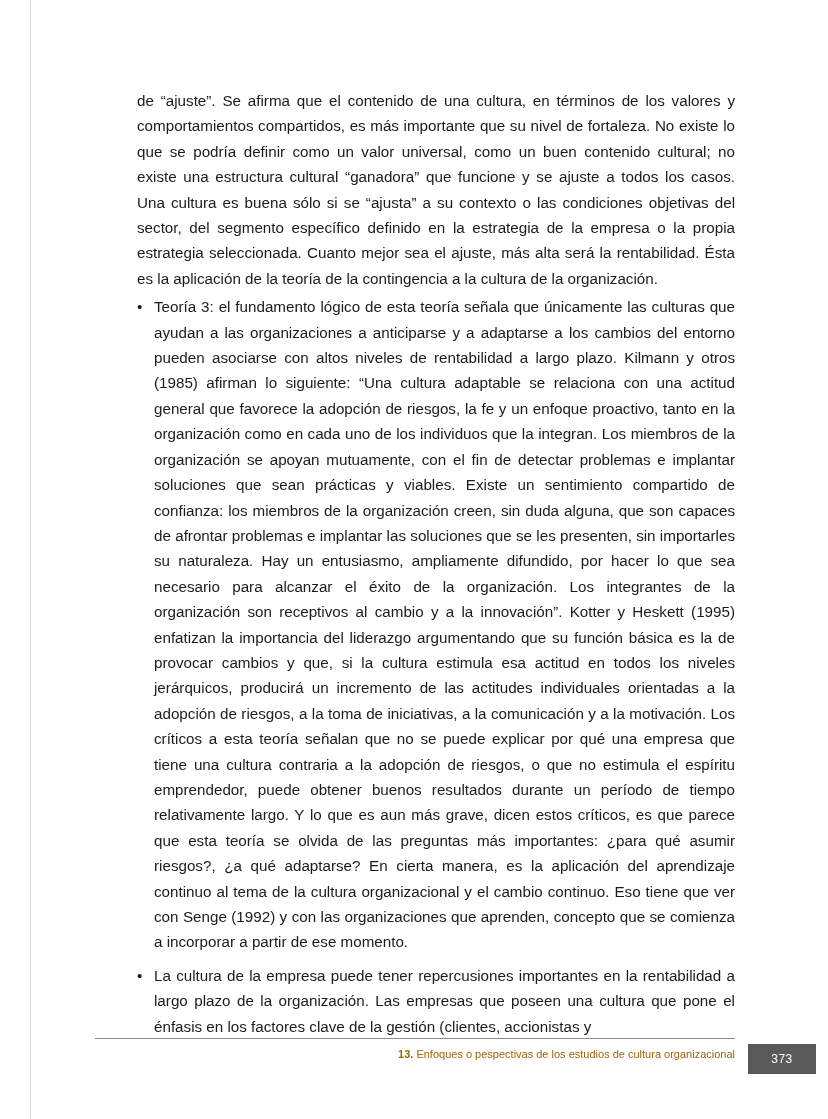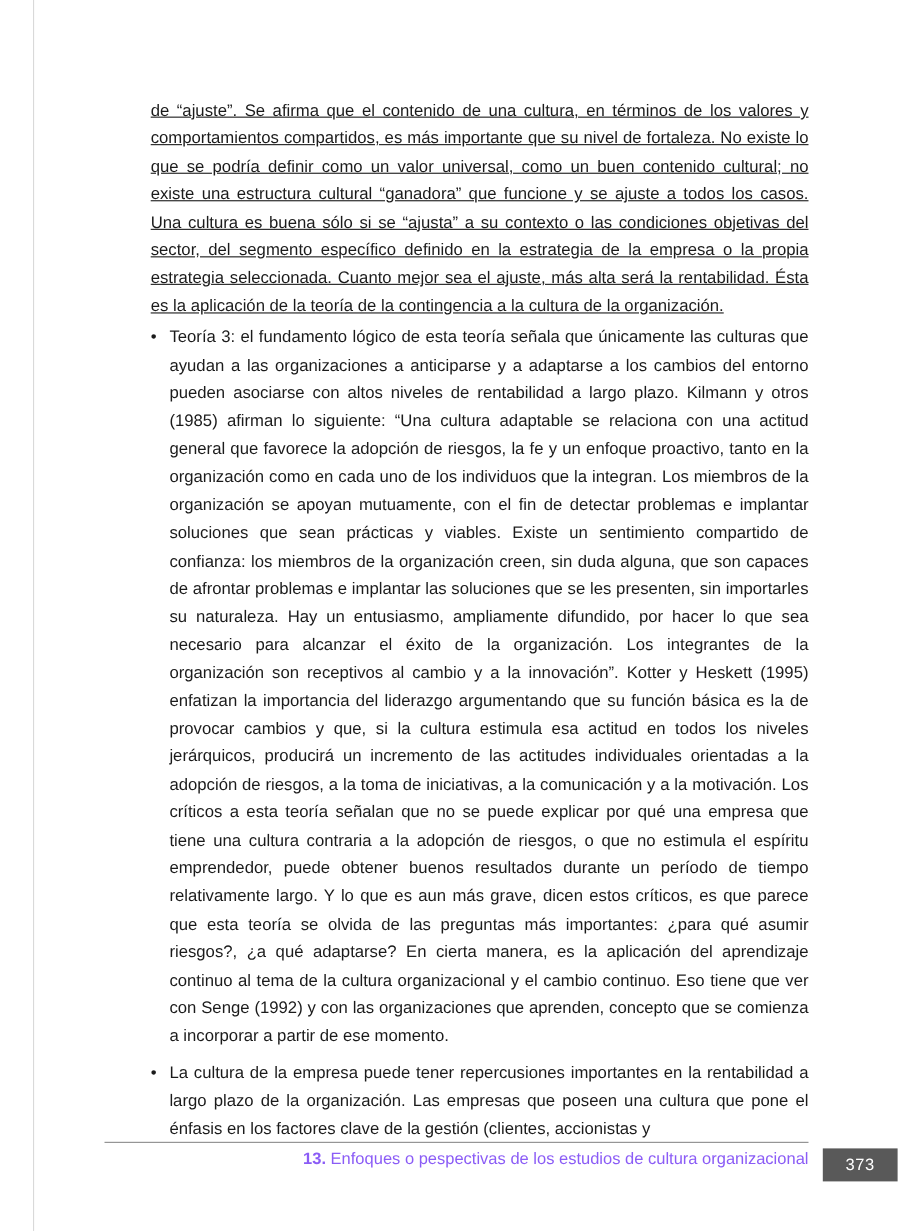"de “ajuste”. Se afirma que" p.body-text { text-decoration: underline -> none }
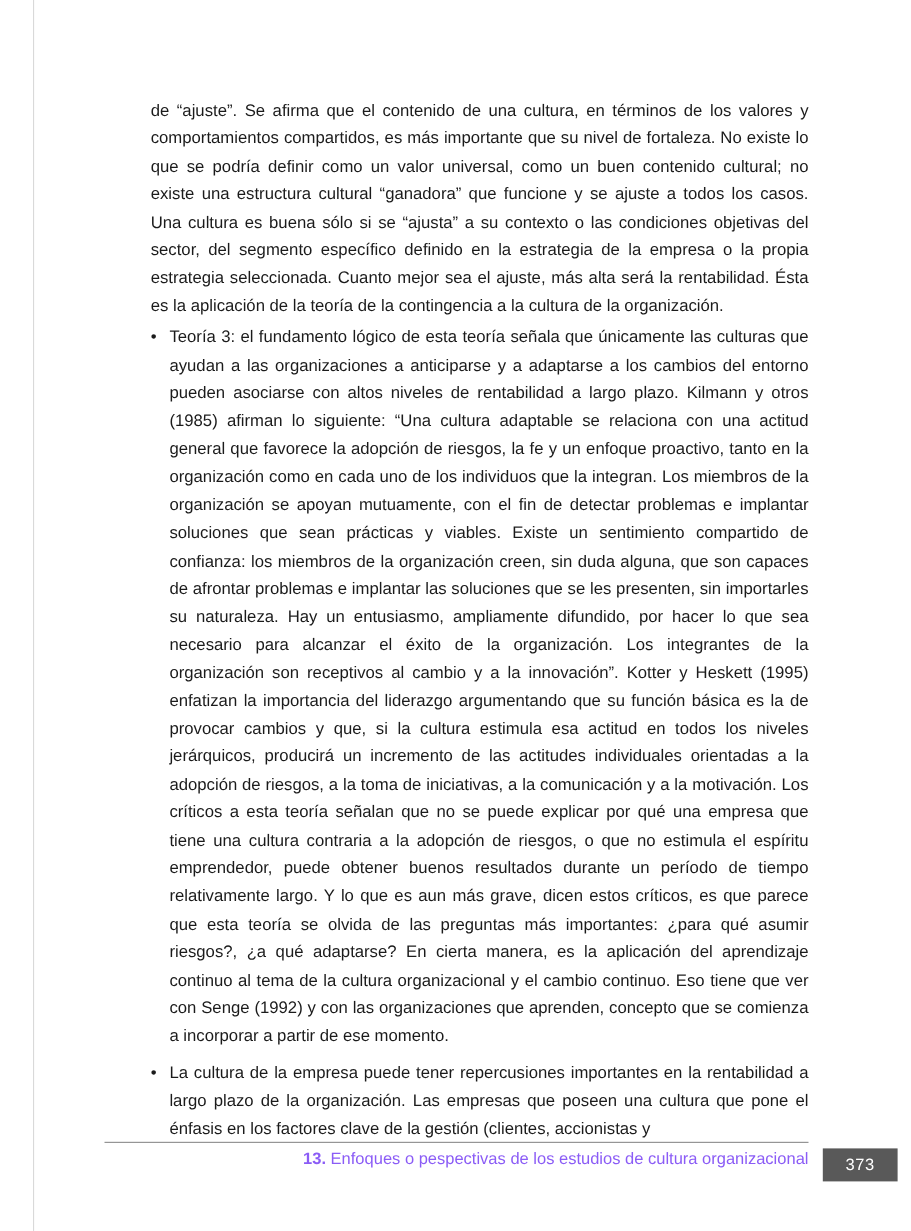"13. Enfoques o pespectivas de" .footer-line { color: #8b5cf6 -> #a16207; font-size: 15px -> 11px }
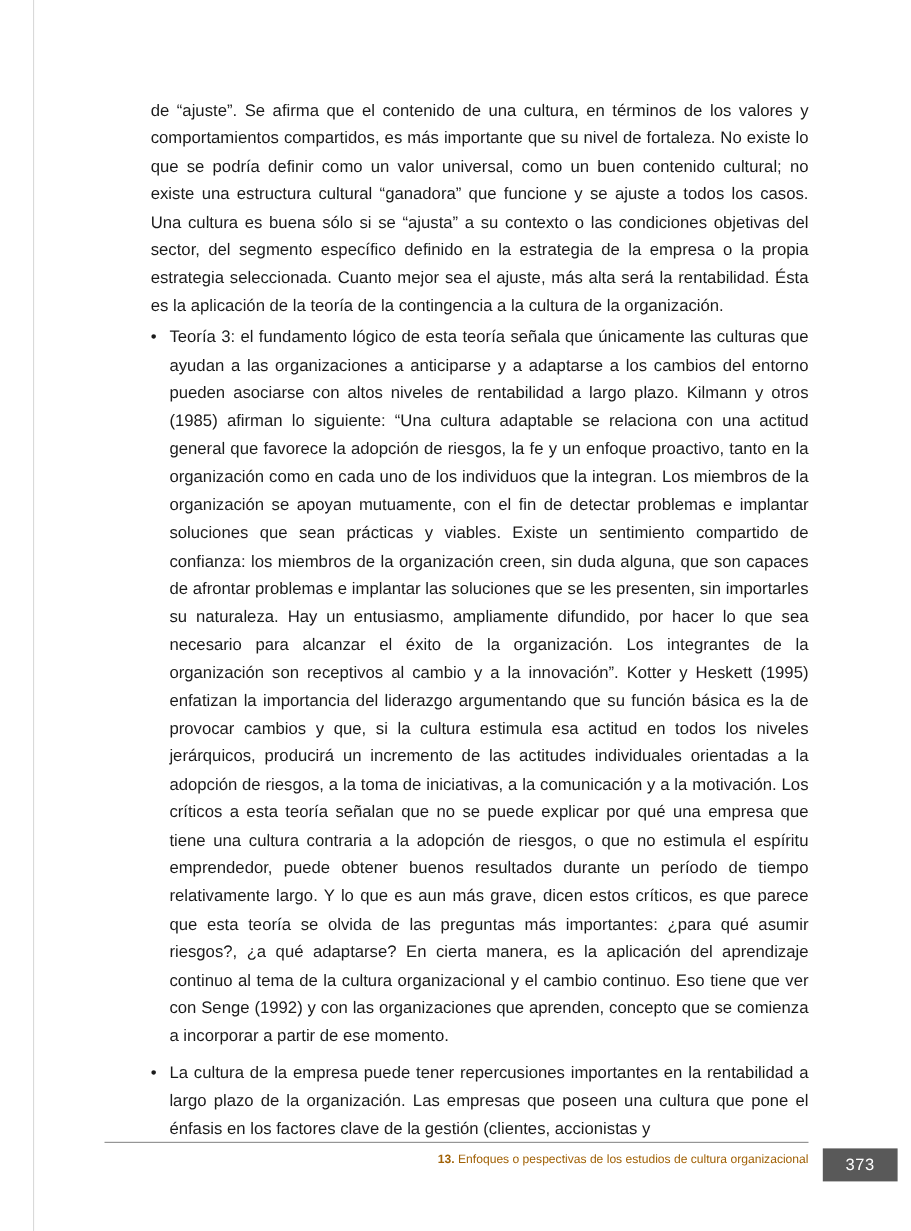"373" .page-number-box { font-size: 15px -> 12px }
